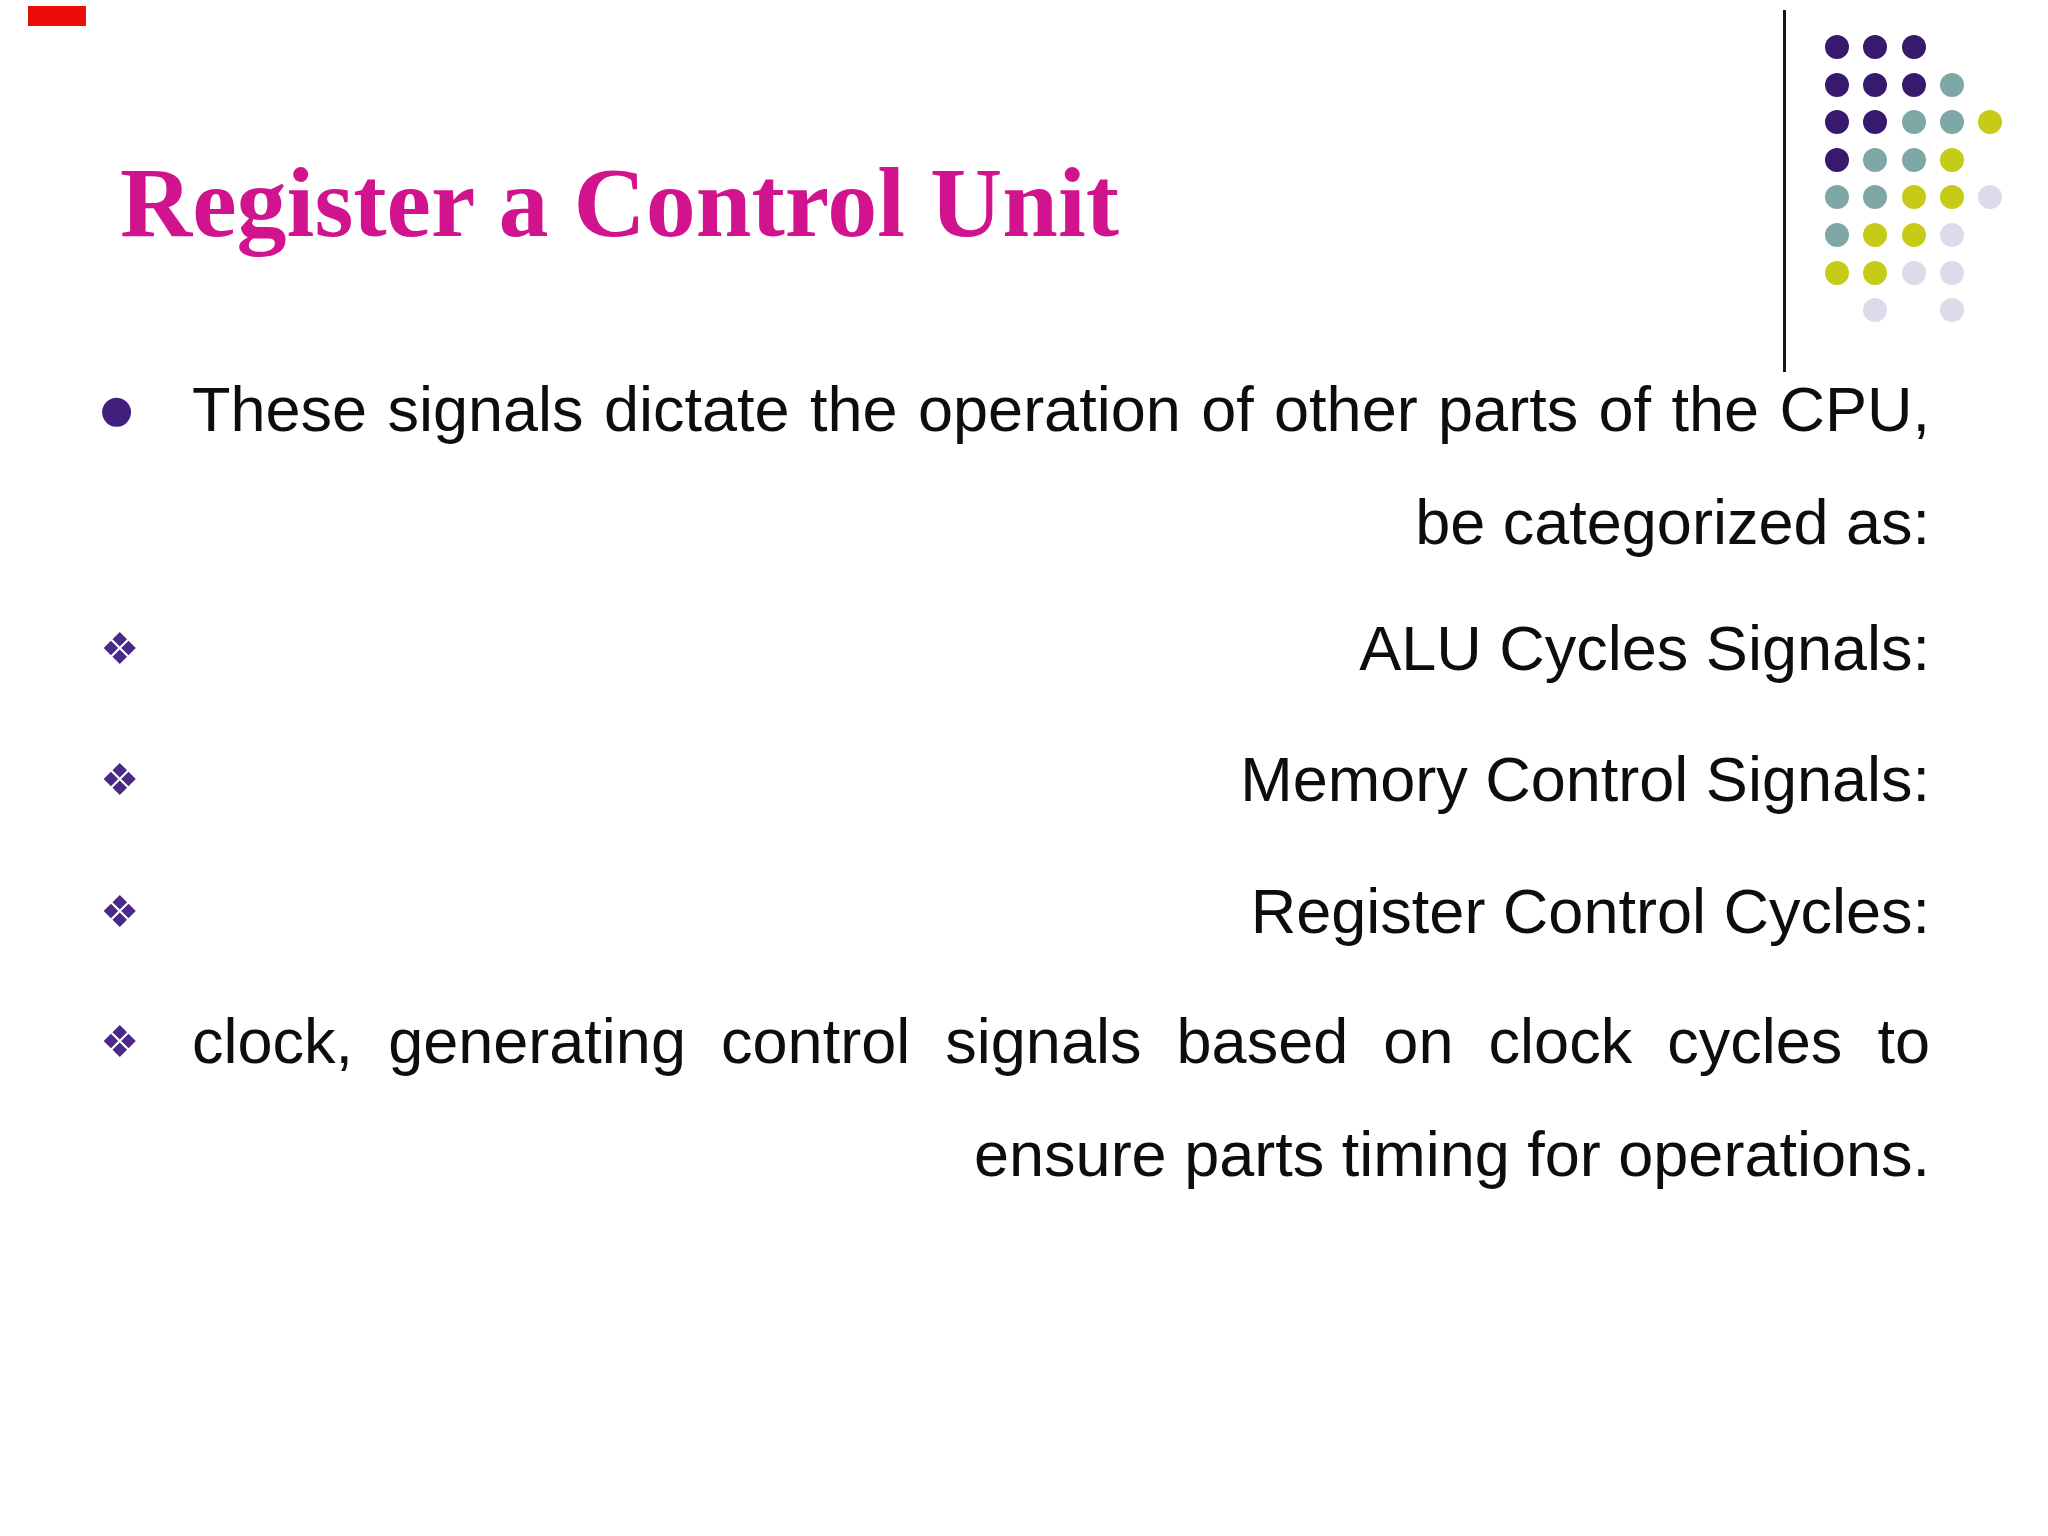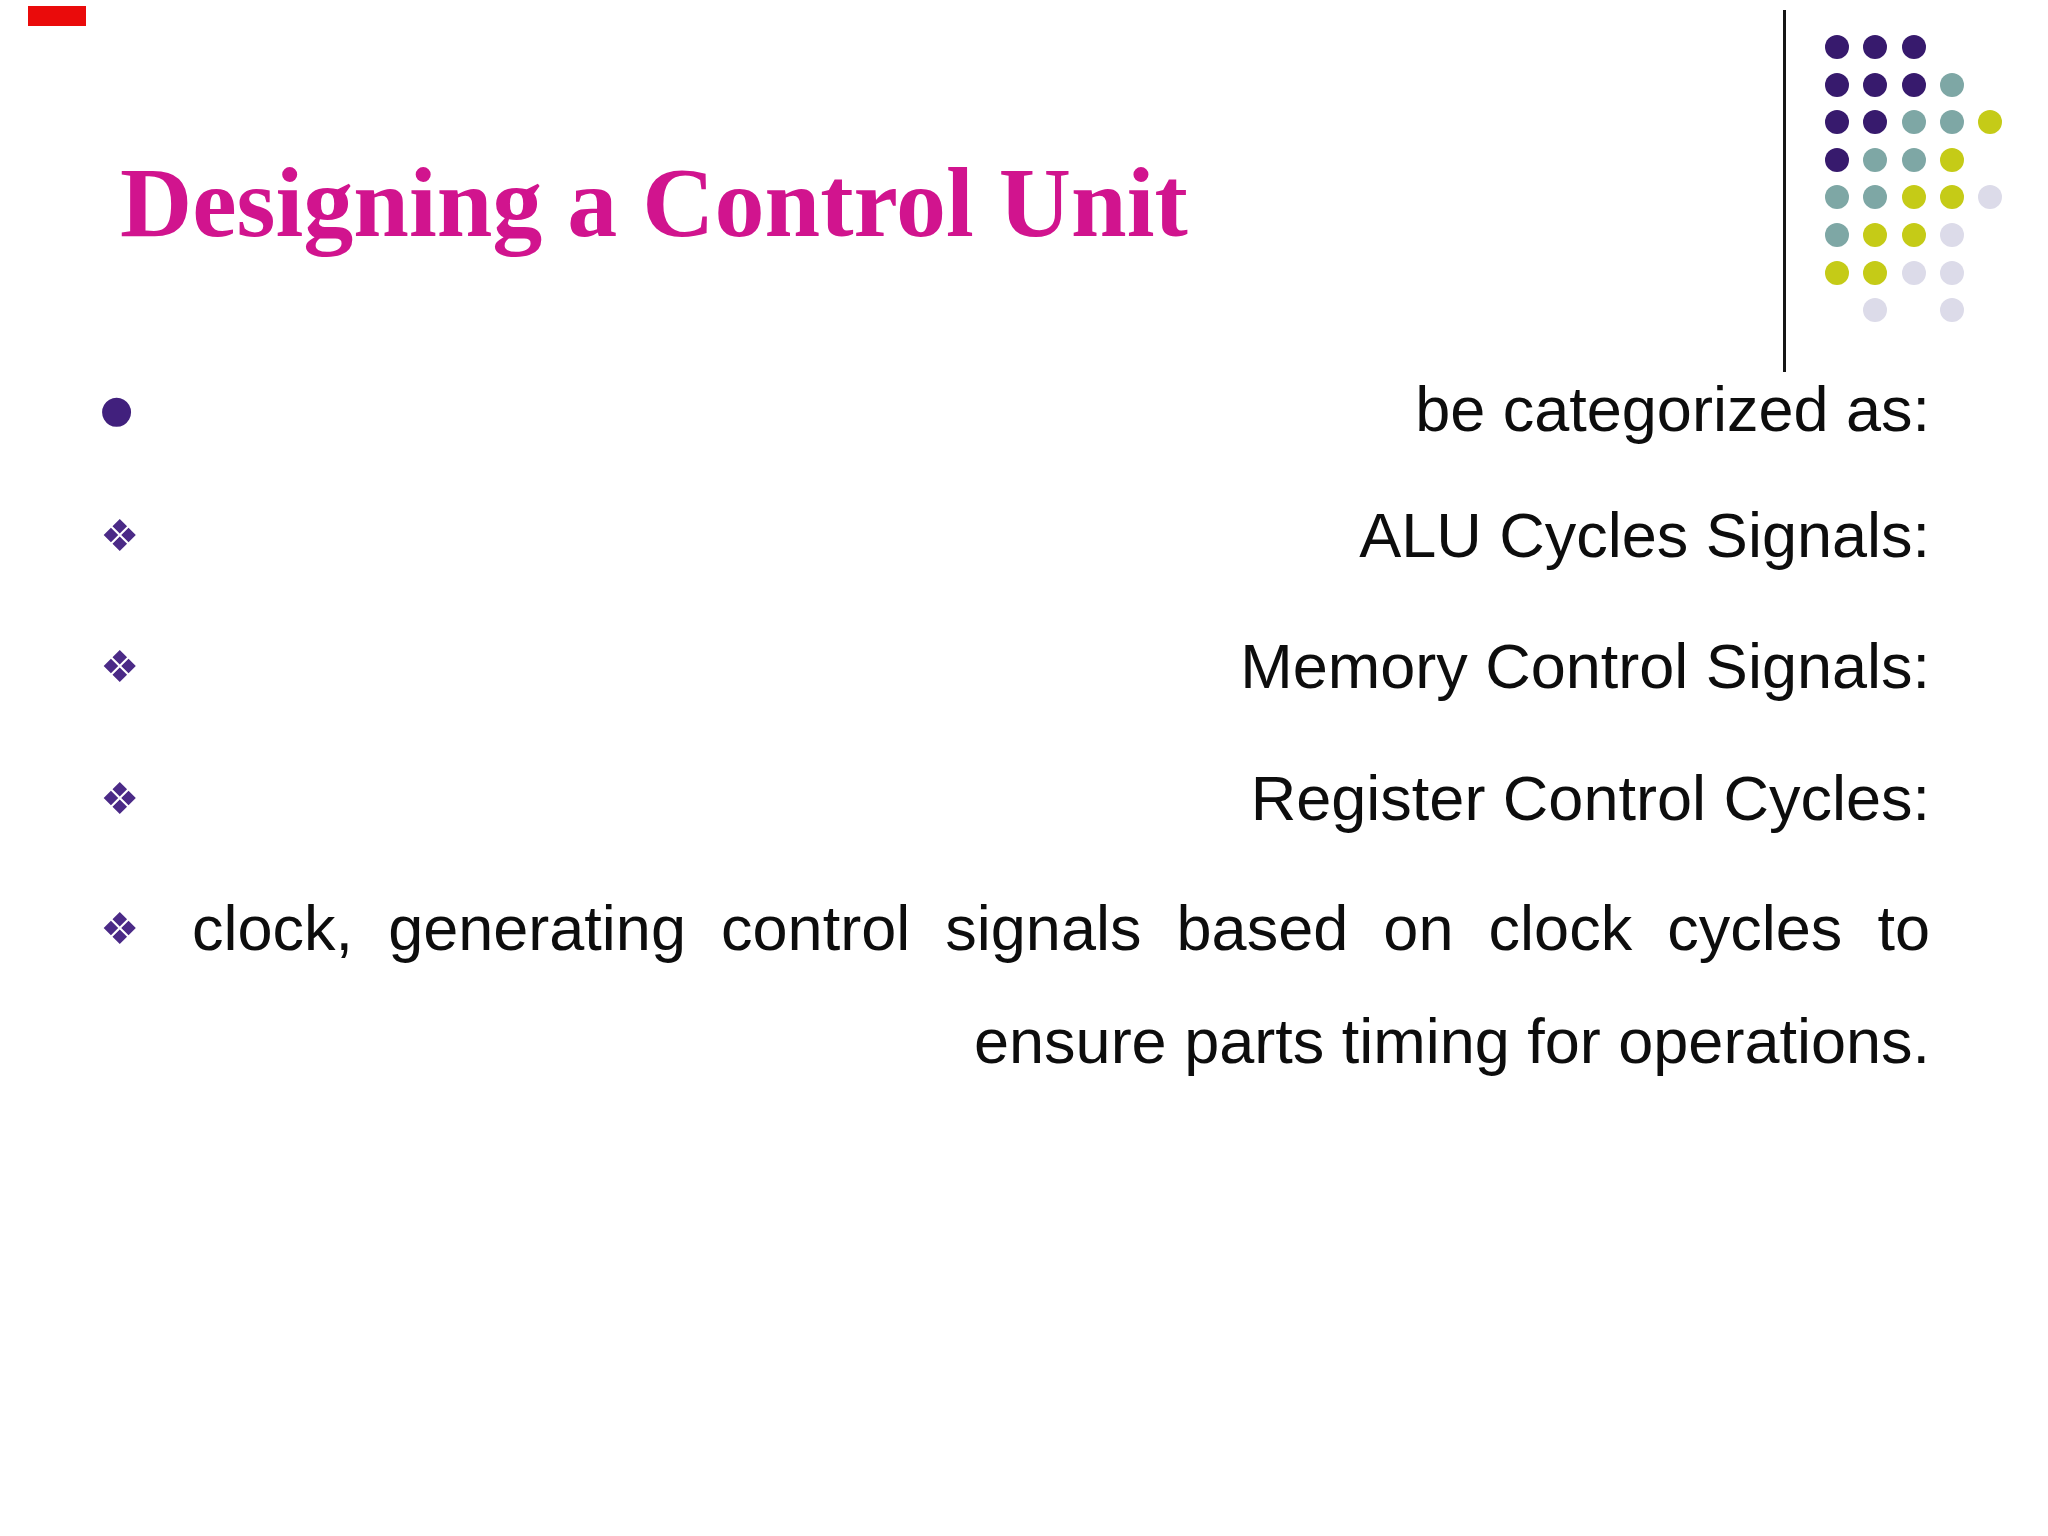"Designing a Control Unit" h1.slide-title { text: Designing -> Register }
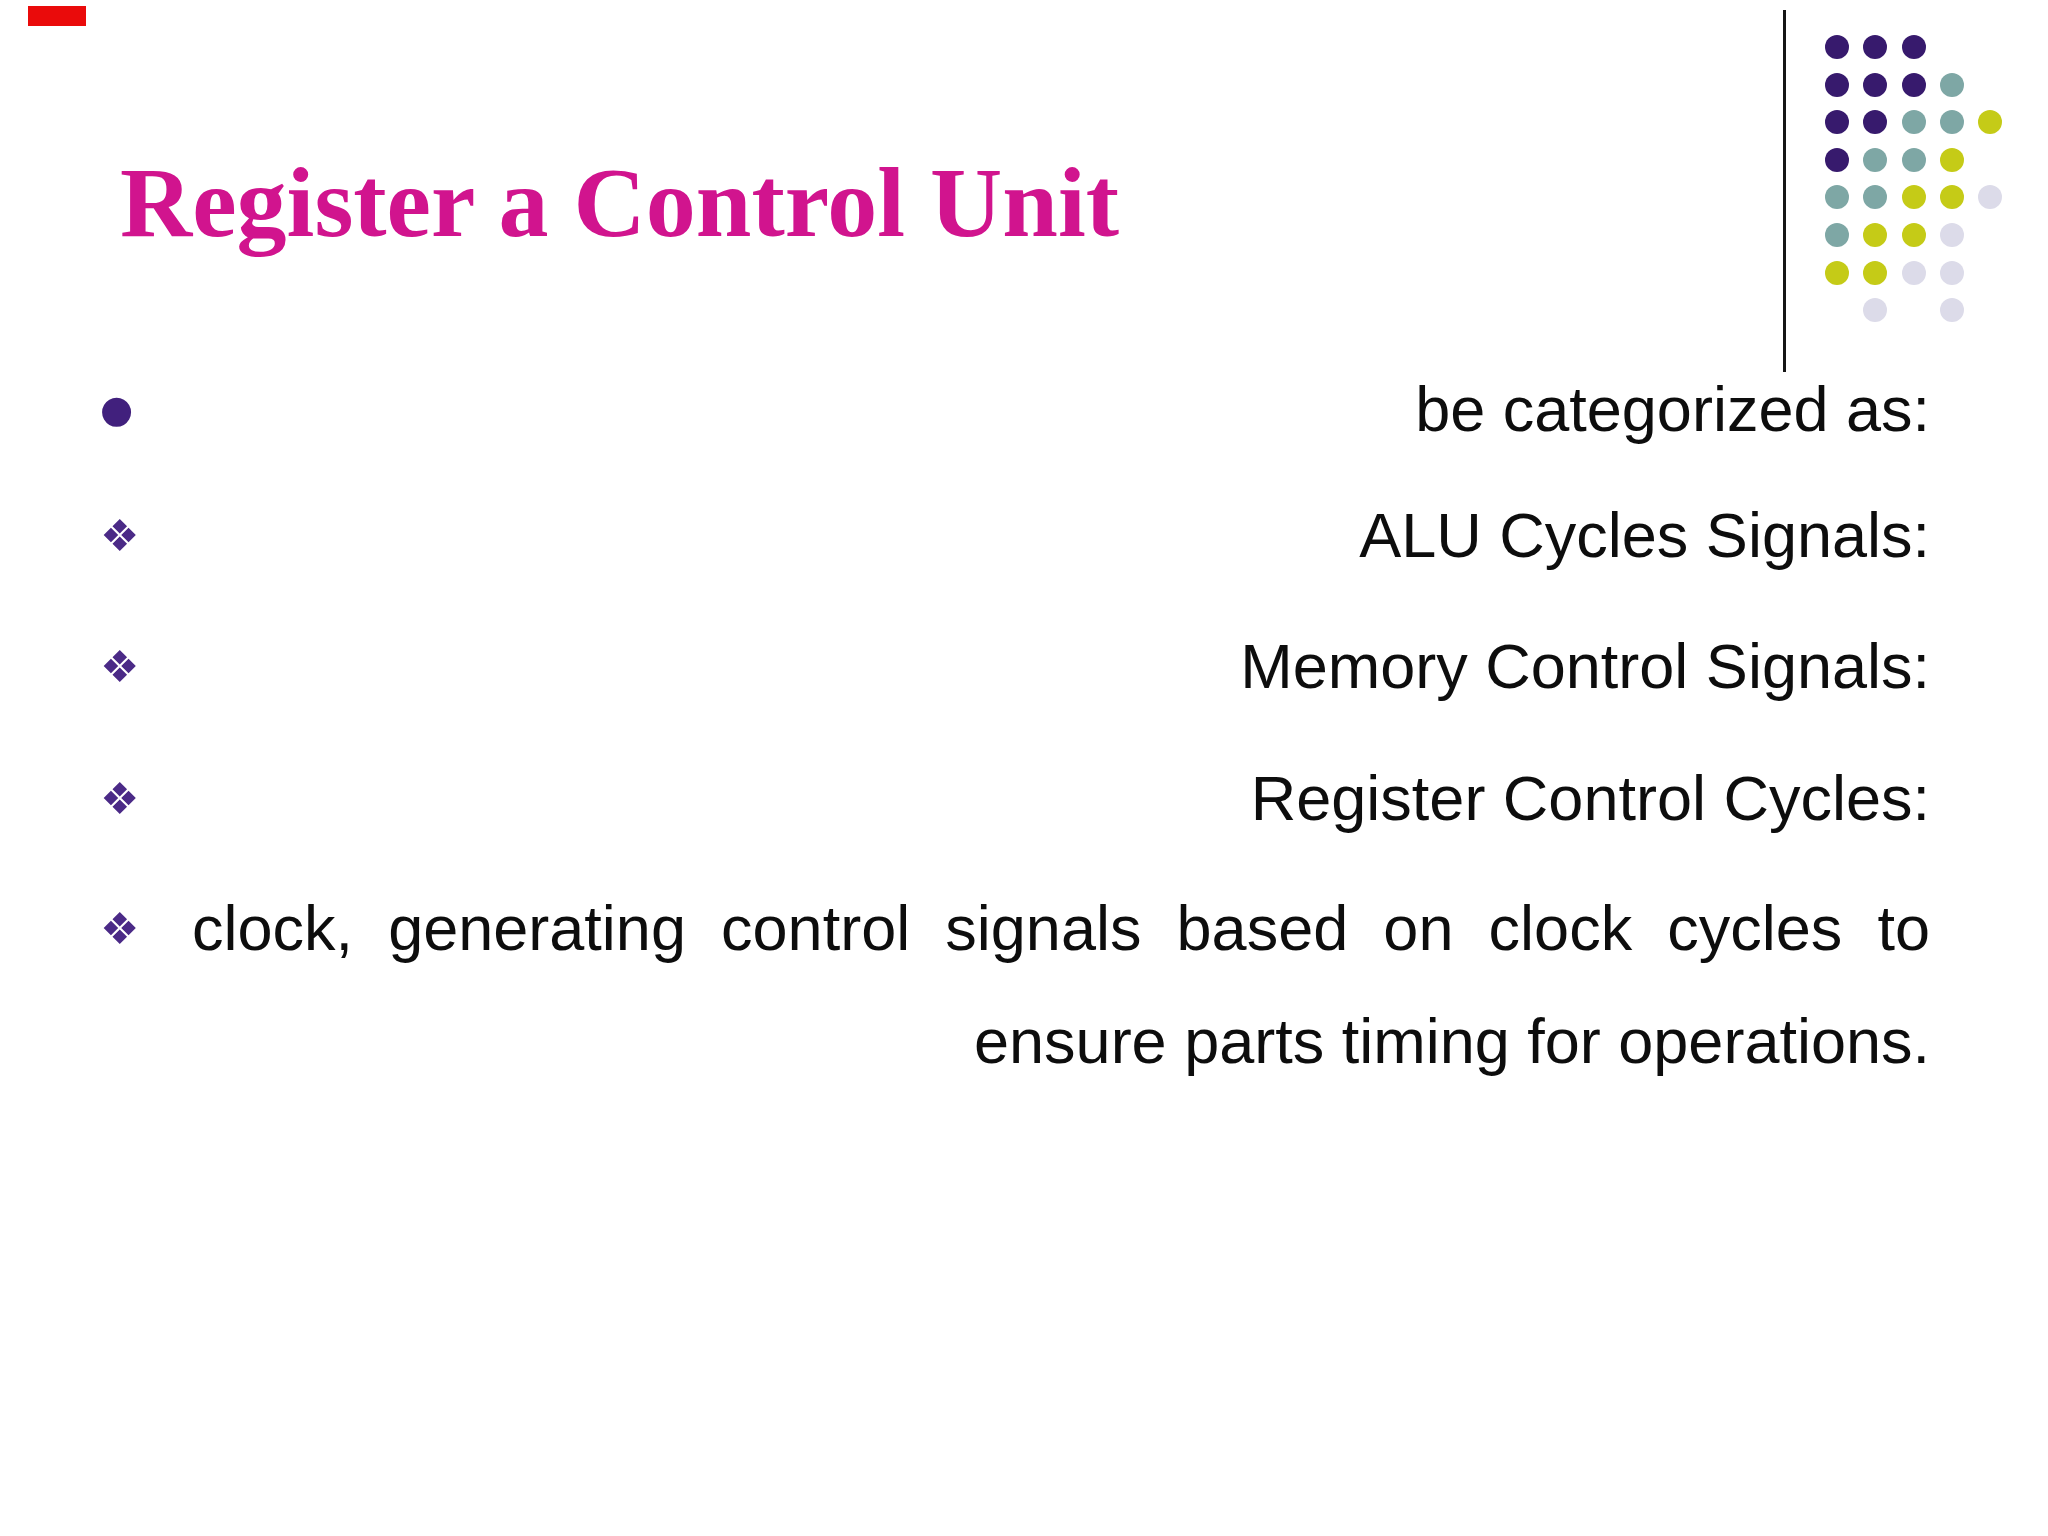"These signals dictate the operation" div.line { html: none -> <div>These signals dictate the operation of other parts of the CPU,</div> }
